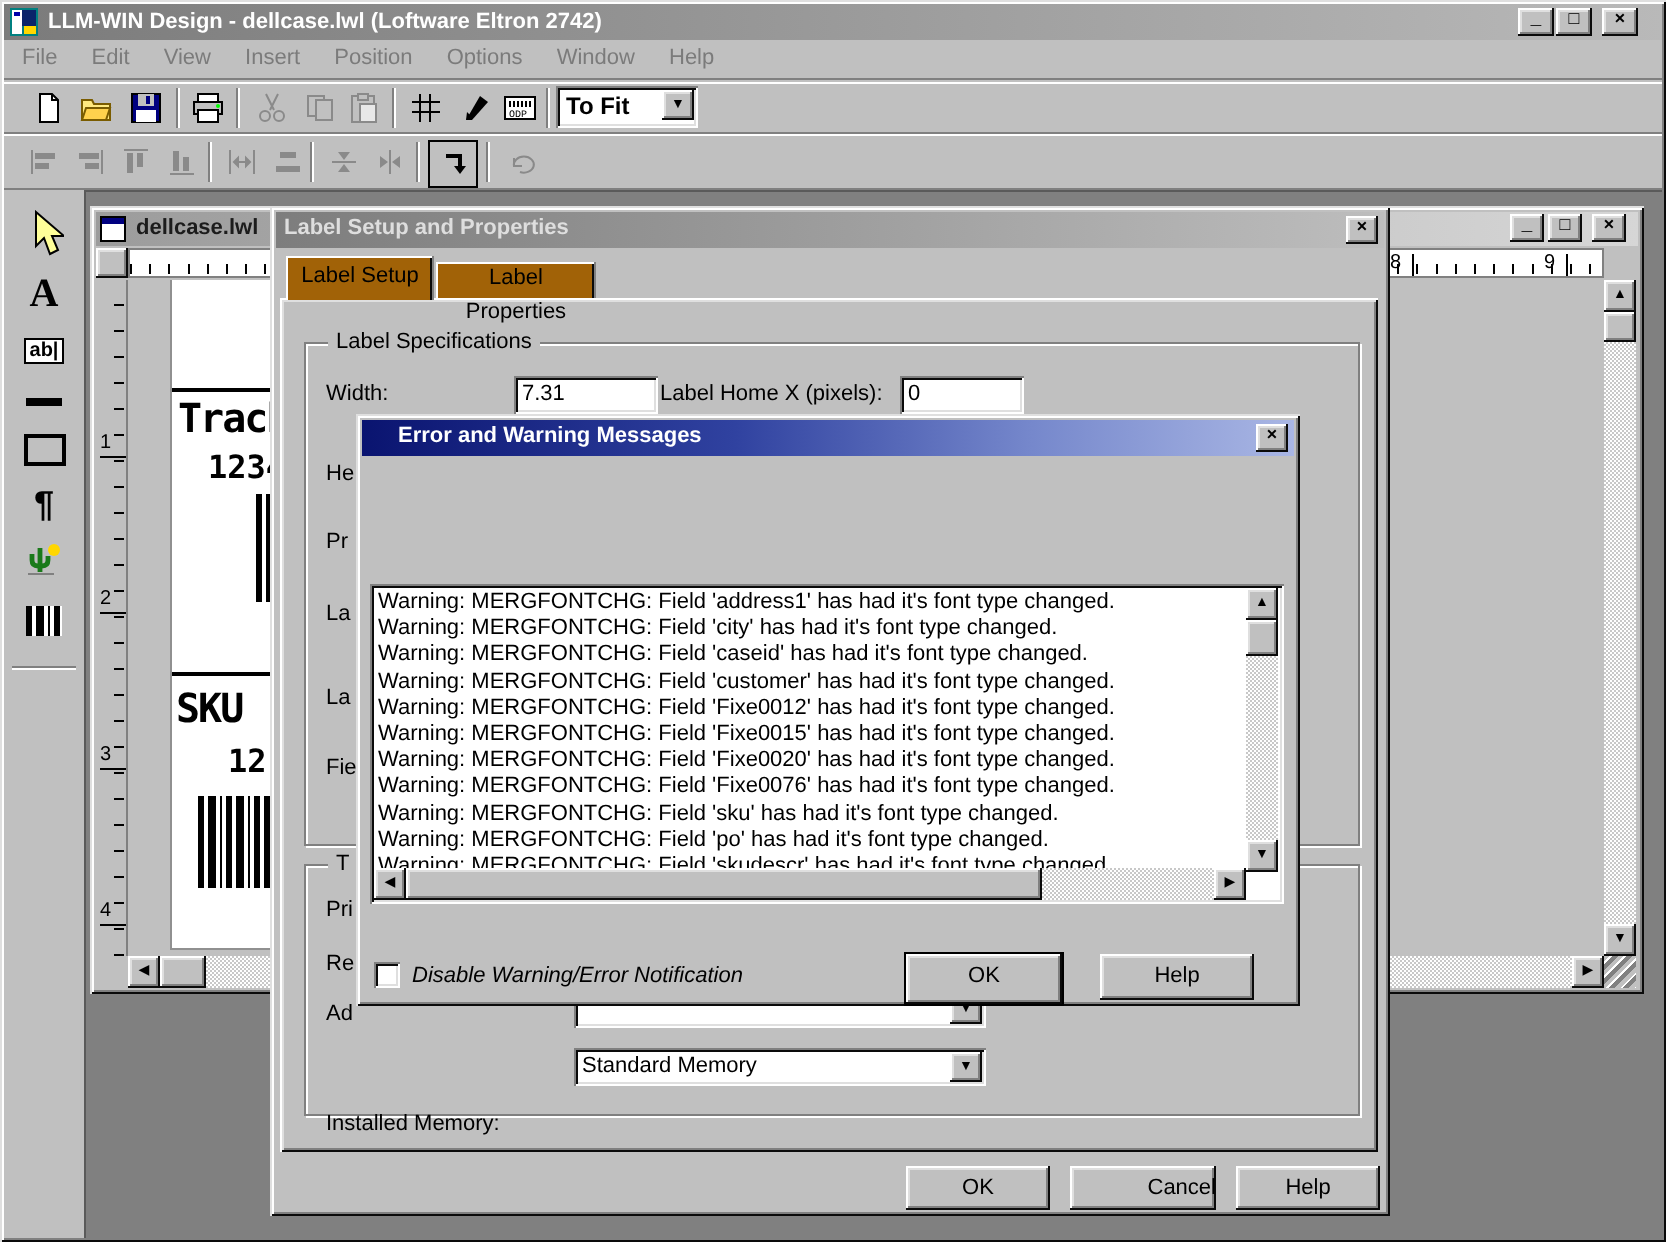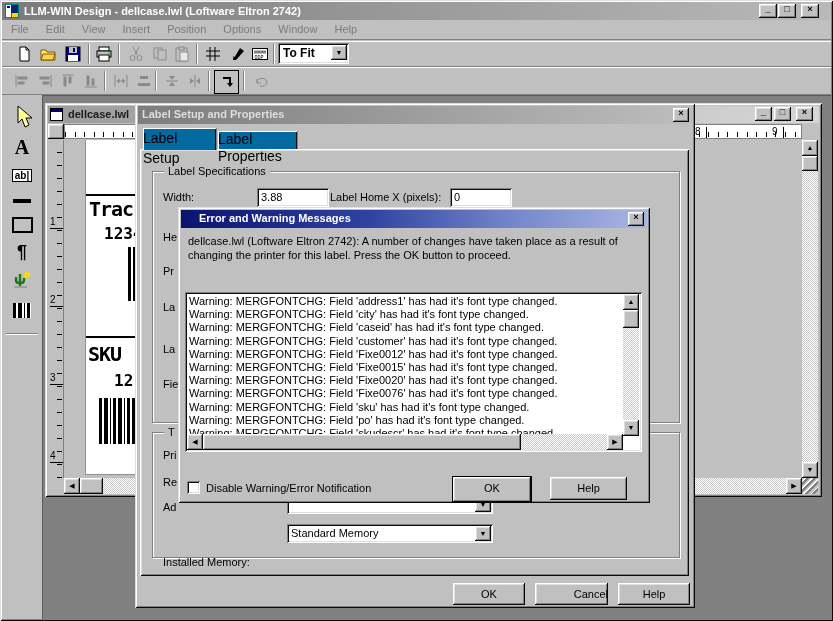"Label Setup" .tab { background: #0369a1 -> #a16207; font-size: 14px -> 11px; text-align: none -> center }
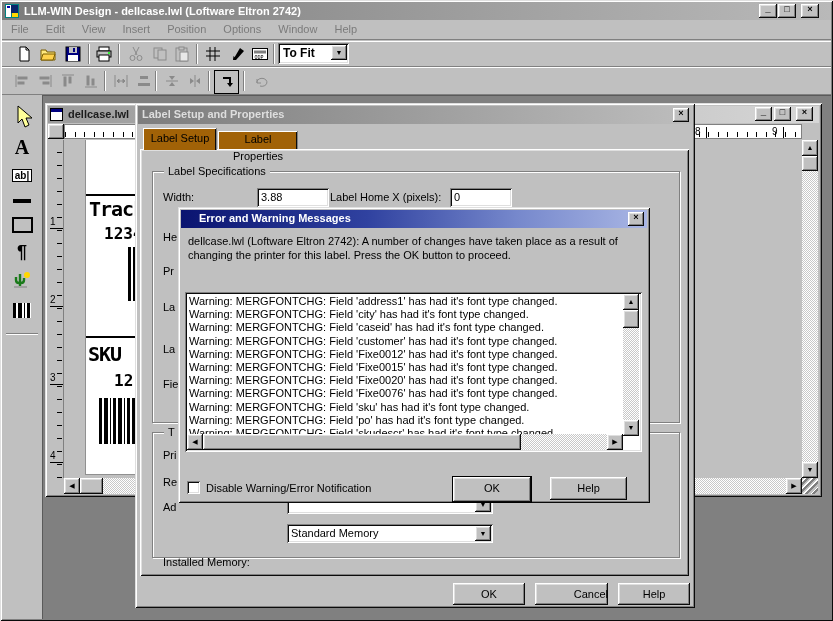"3.88" span { text: 3.88 -> 7.31 }
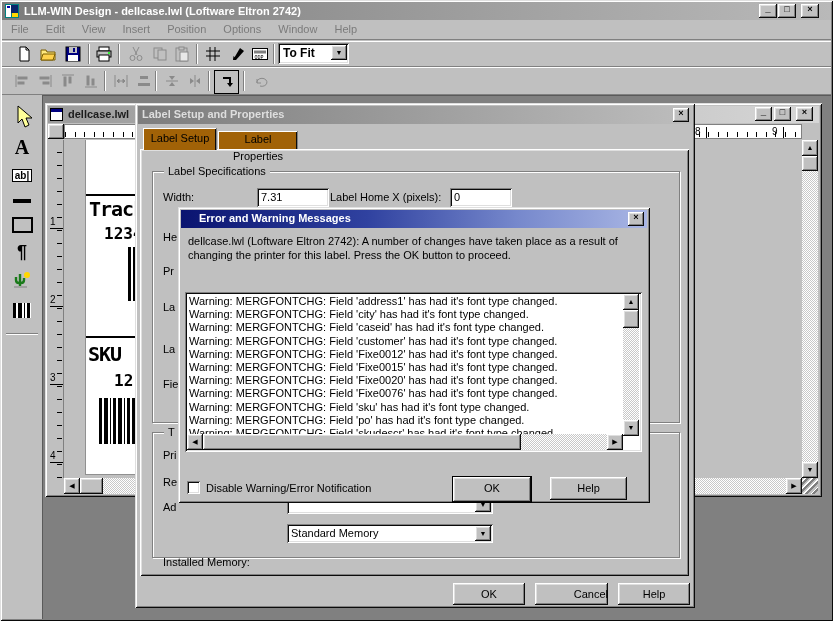"dellcase.lwl (Loftware Eltron 2742): A" div.abs { html: <div>dellcase.lwl (Loftware Eltron 2742): A number of changes have taken place as a result of changing the printer for this label. Press the OK button to proceed.</div> -> none }
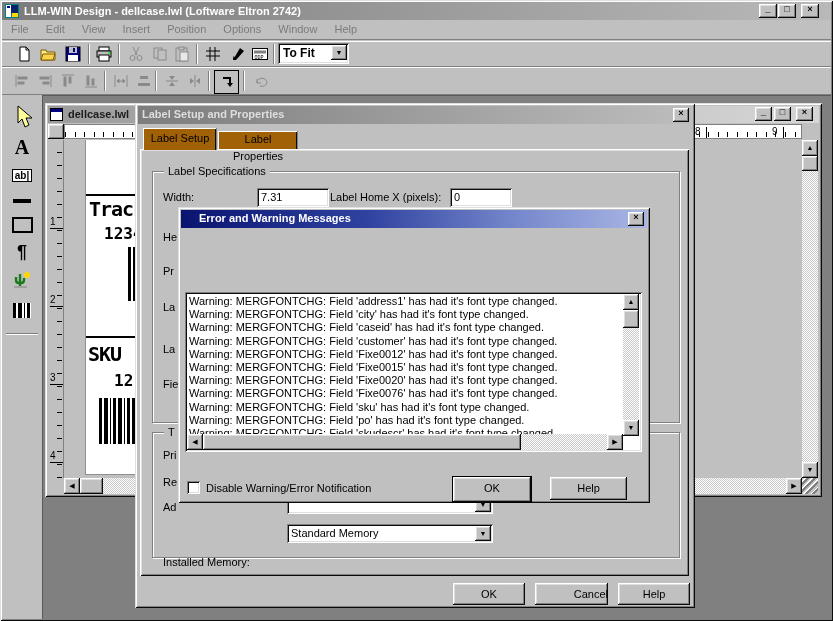"Disable Warning/Error Notification" span.lbl { font-style: none -> italic }
